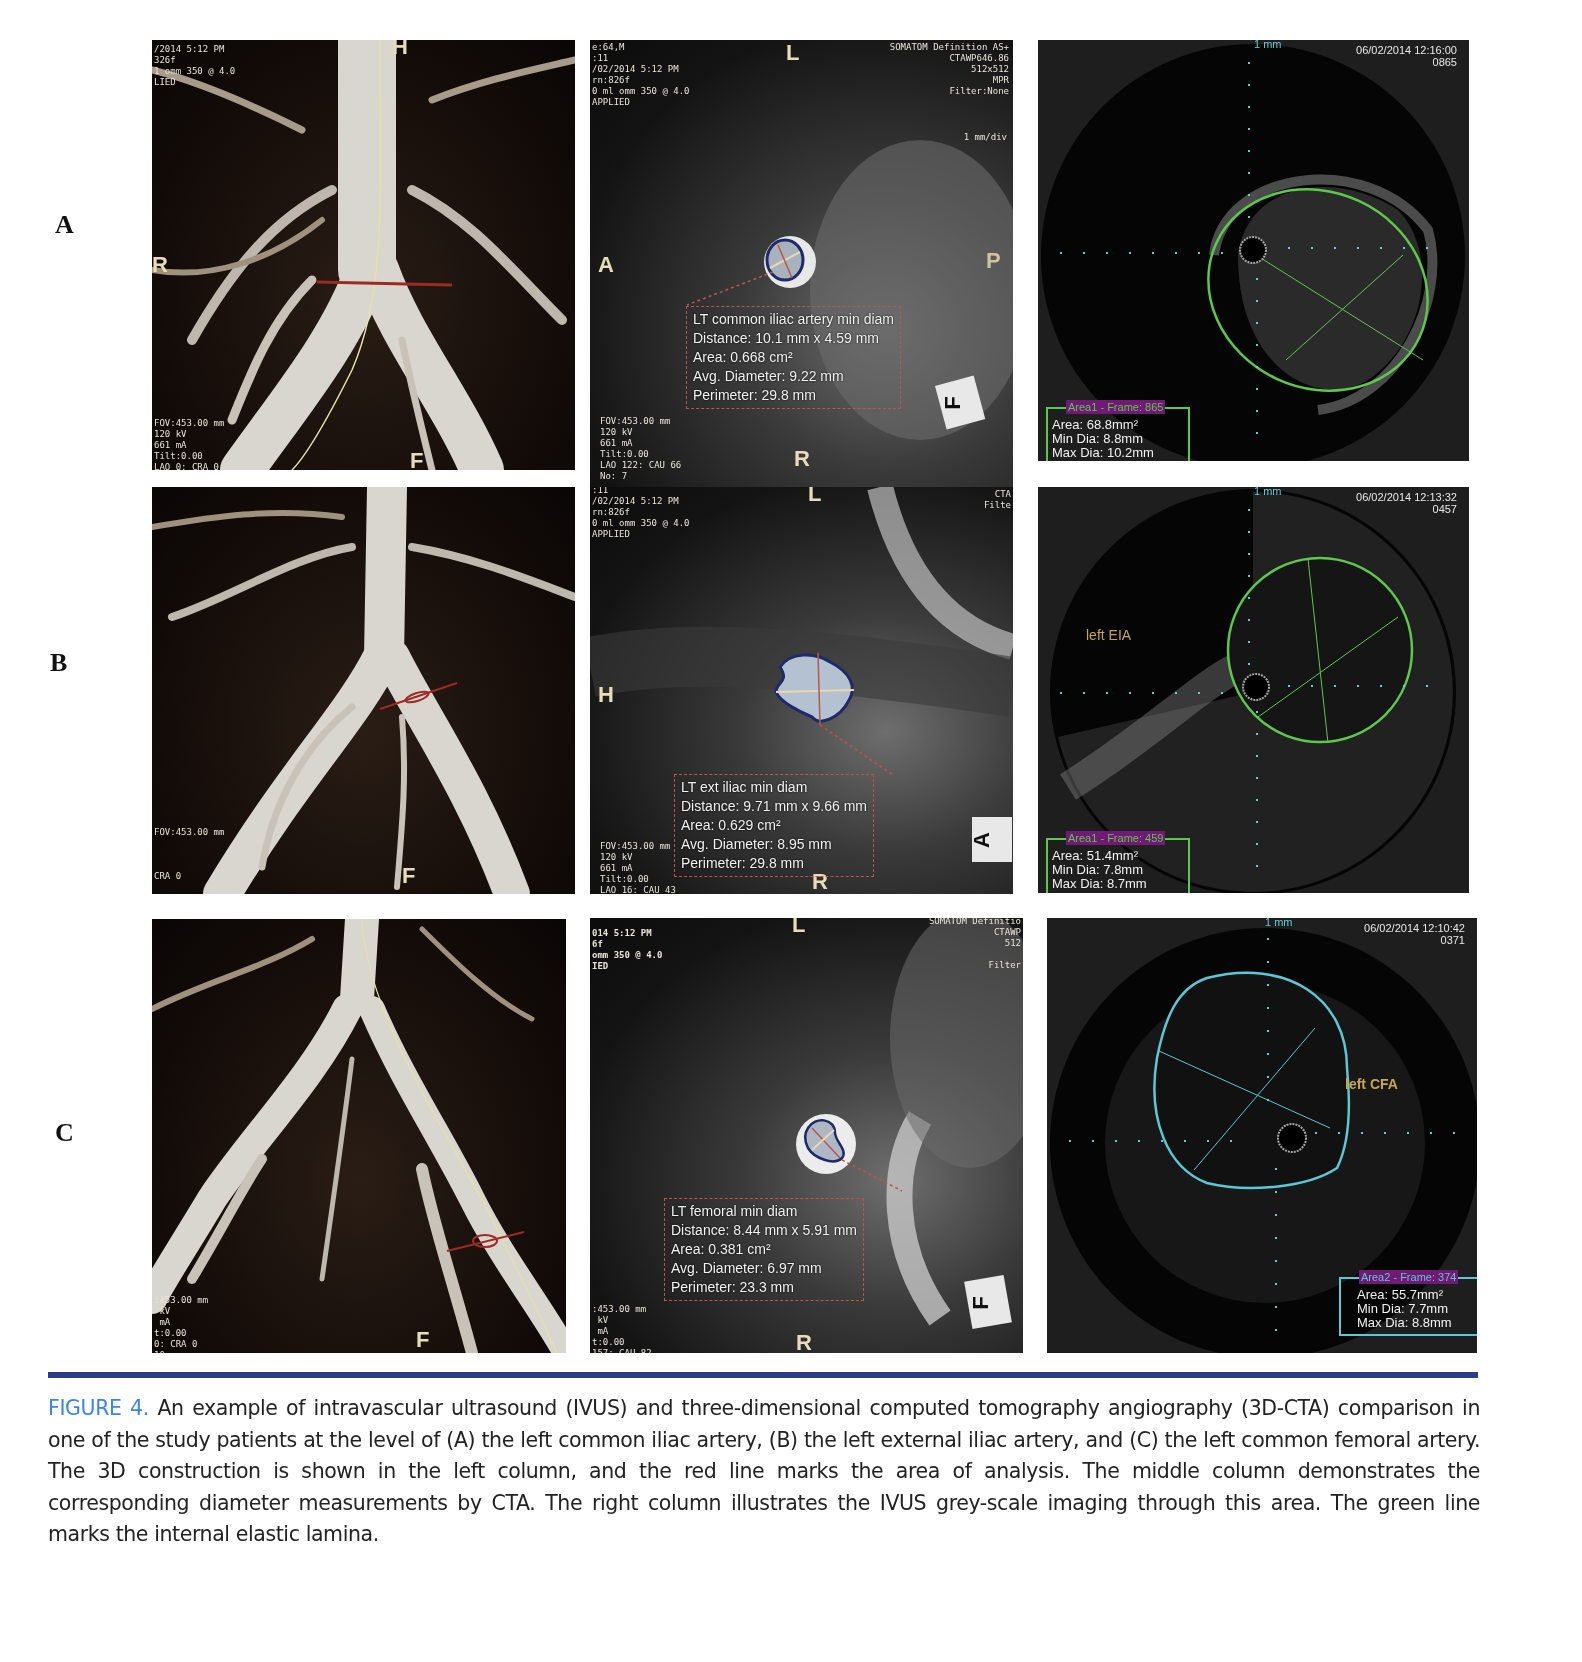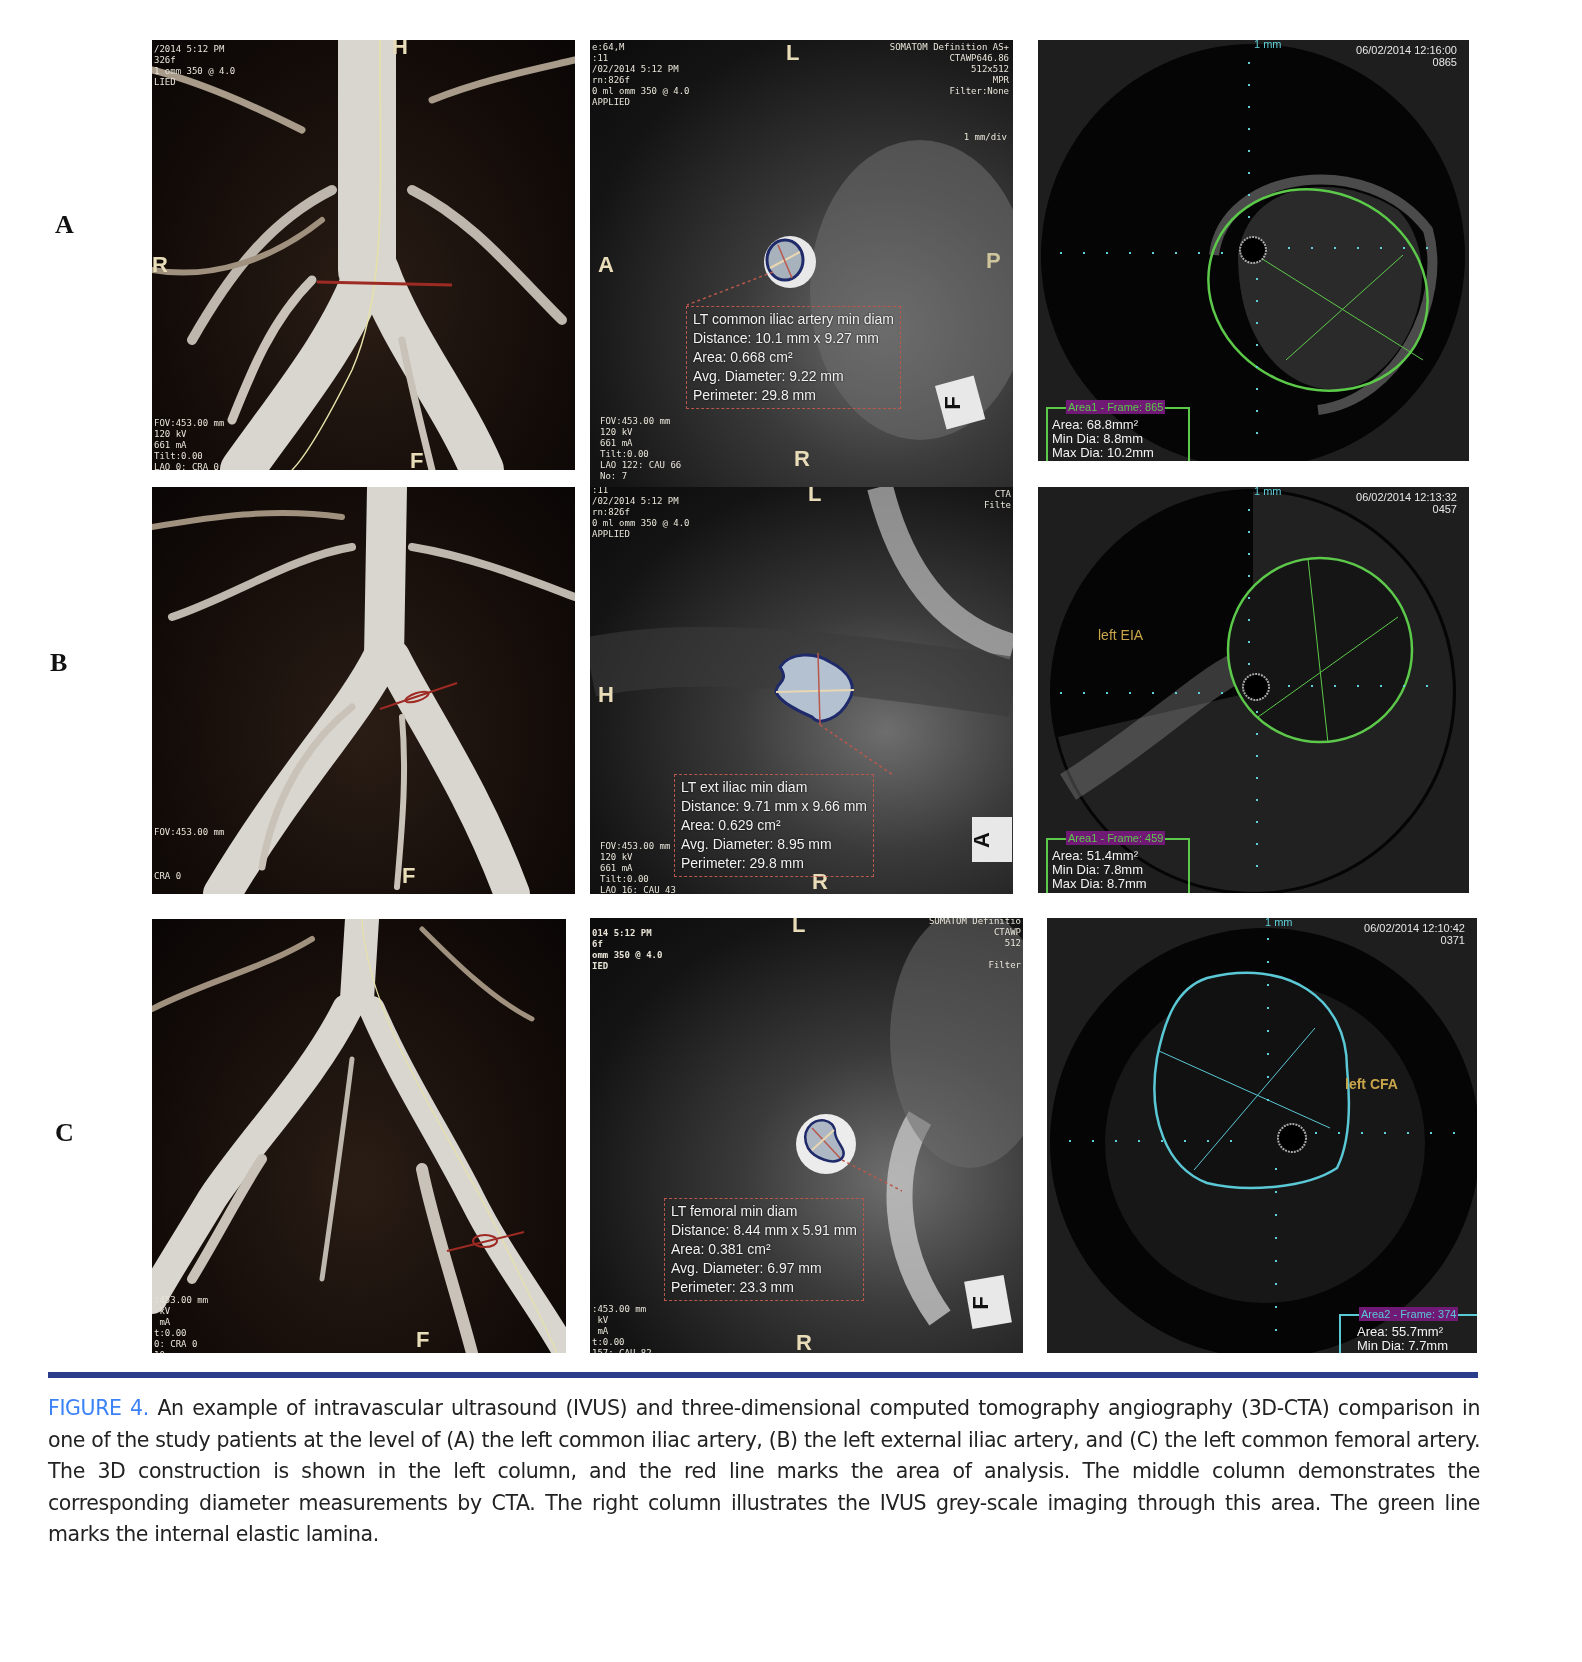"Distance: 10.1 mm x 9.27" div { text: 9.27 -> 4.59 }
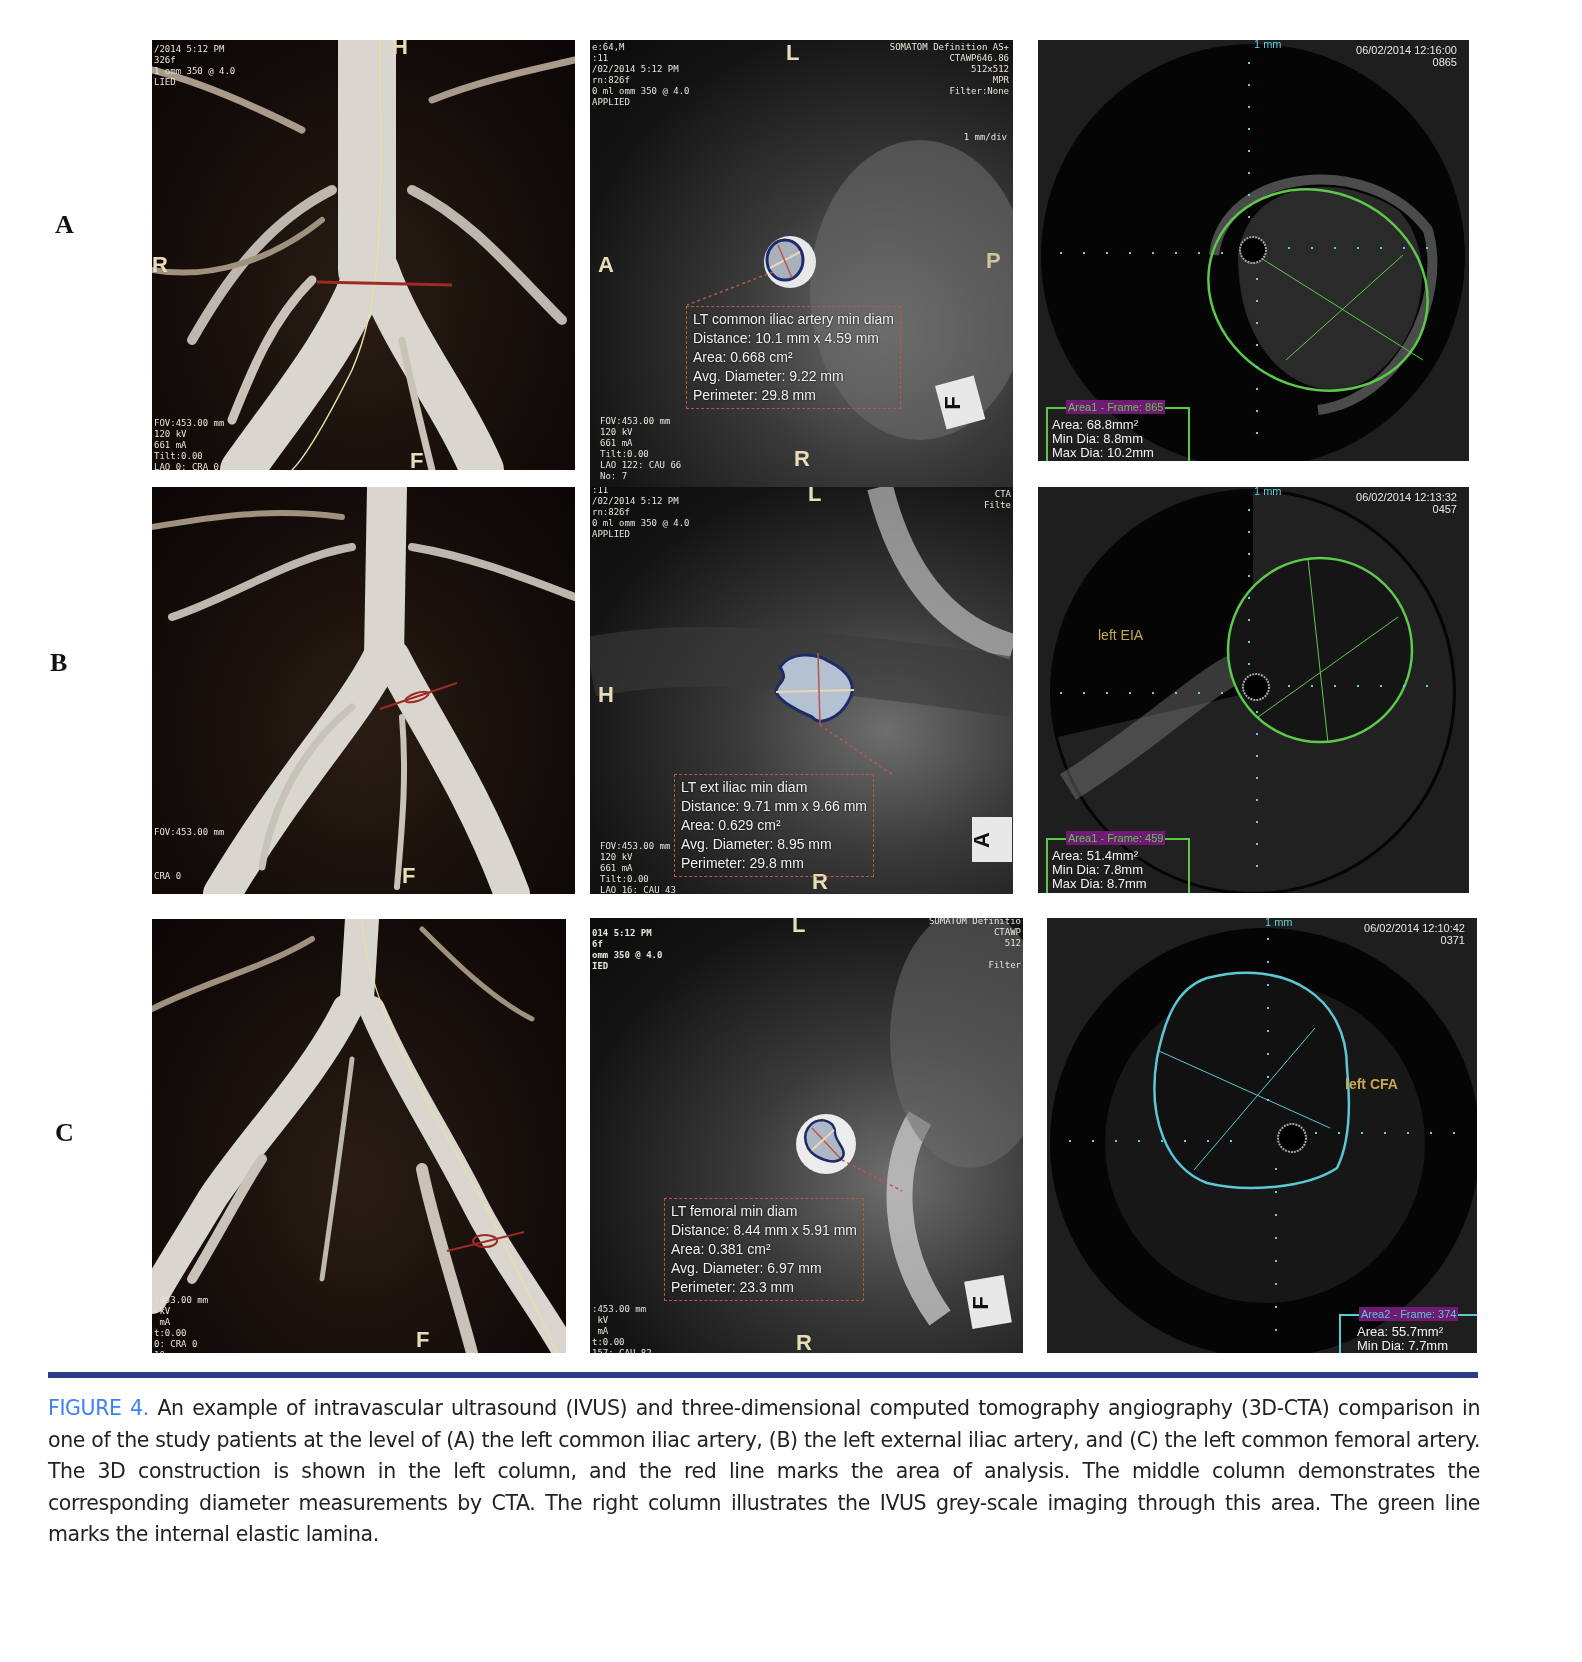"left EIA" div.ivus-lbl { margin-left: 12px -> none }
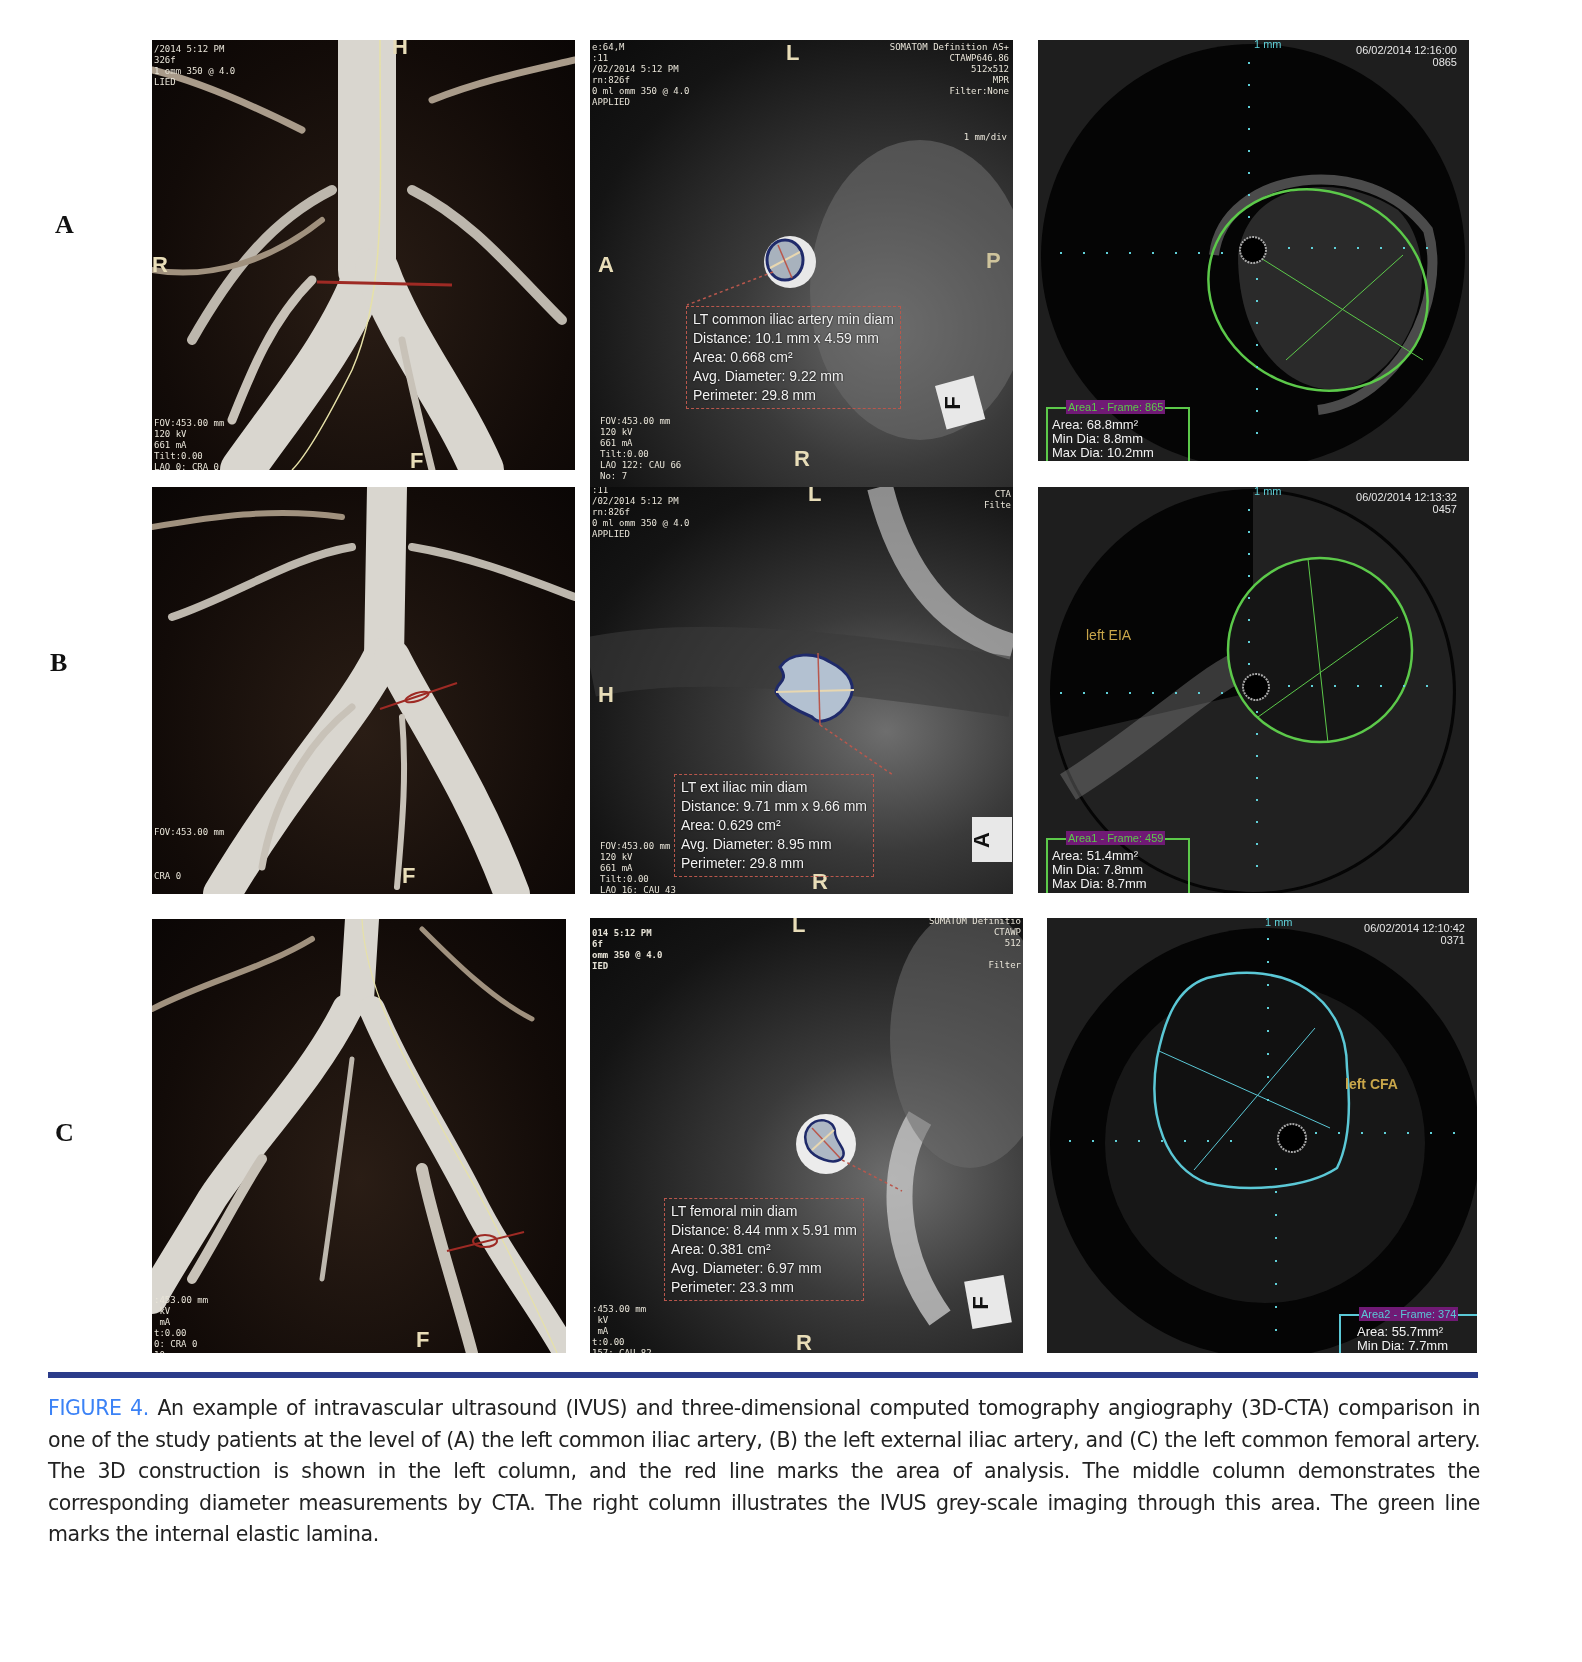"Area2 - Frame: 374" div.ivus-box { top: 397px -> 360px }
